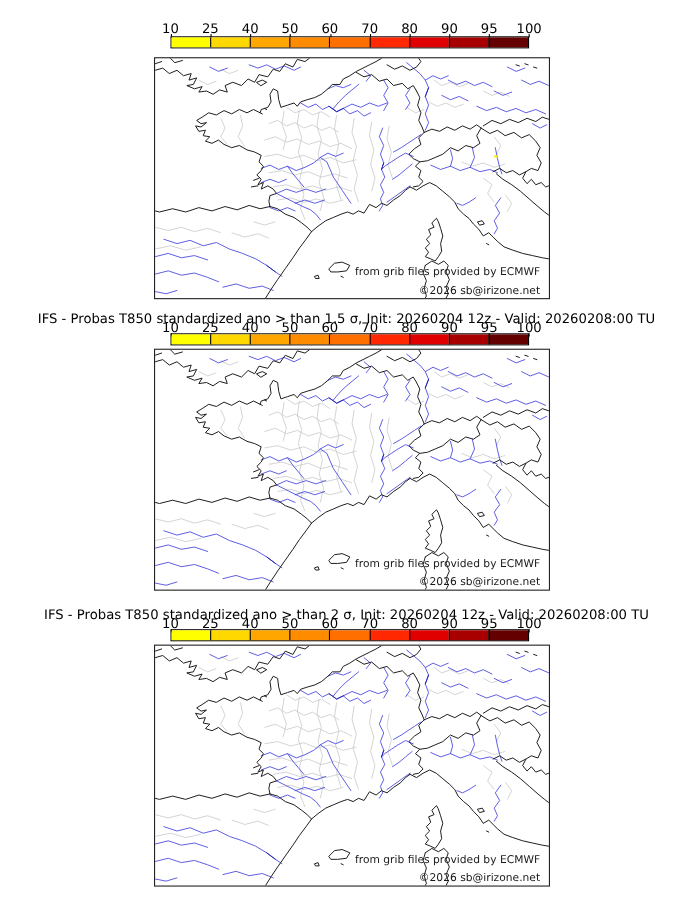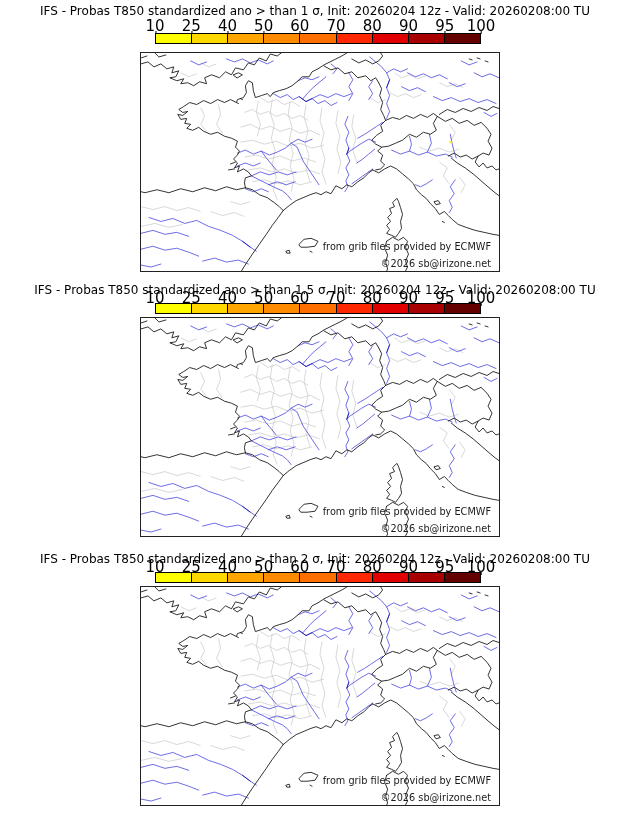"IFS - Probas T850 standardized ano > than 1" div.title { html: <div>IFS - Probas T850 standardized ano &gt; than 1 σ, Init: 20260204 12z - Valid: 20260208:00 TU</div> -> none }
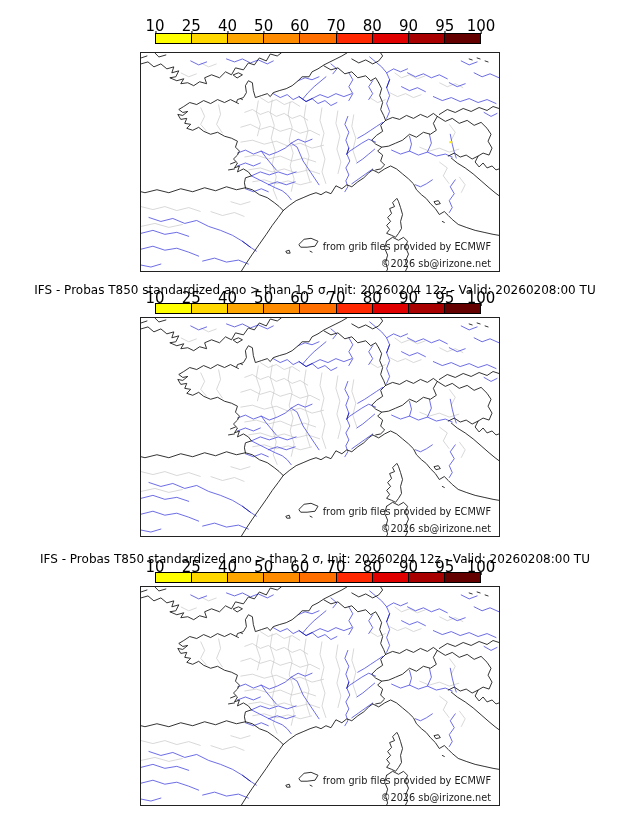"10" .cbar-tick { font-size: 15px -> 12px }
